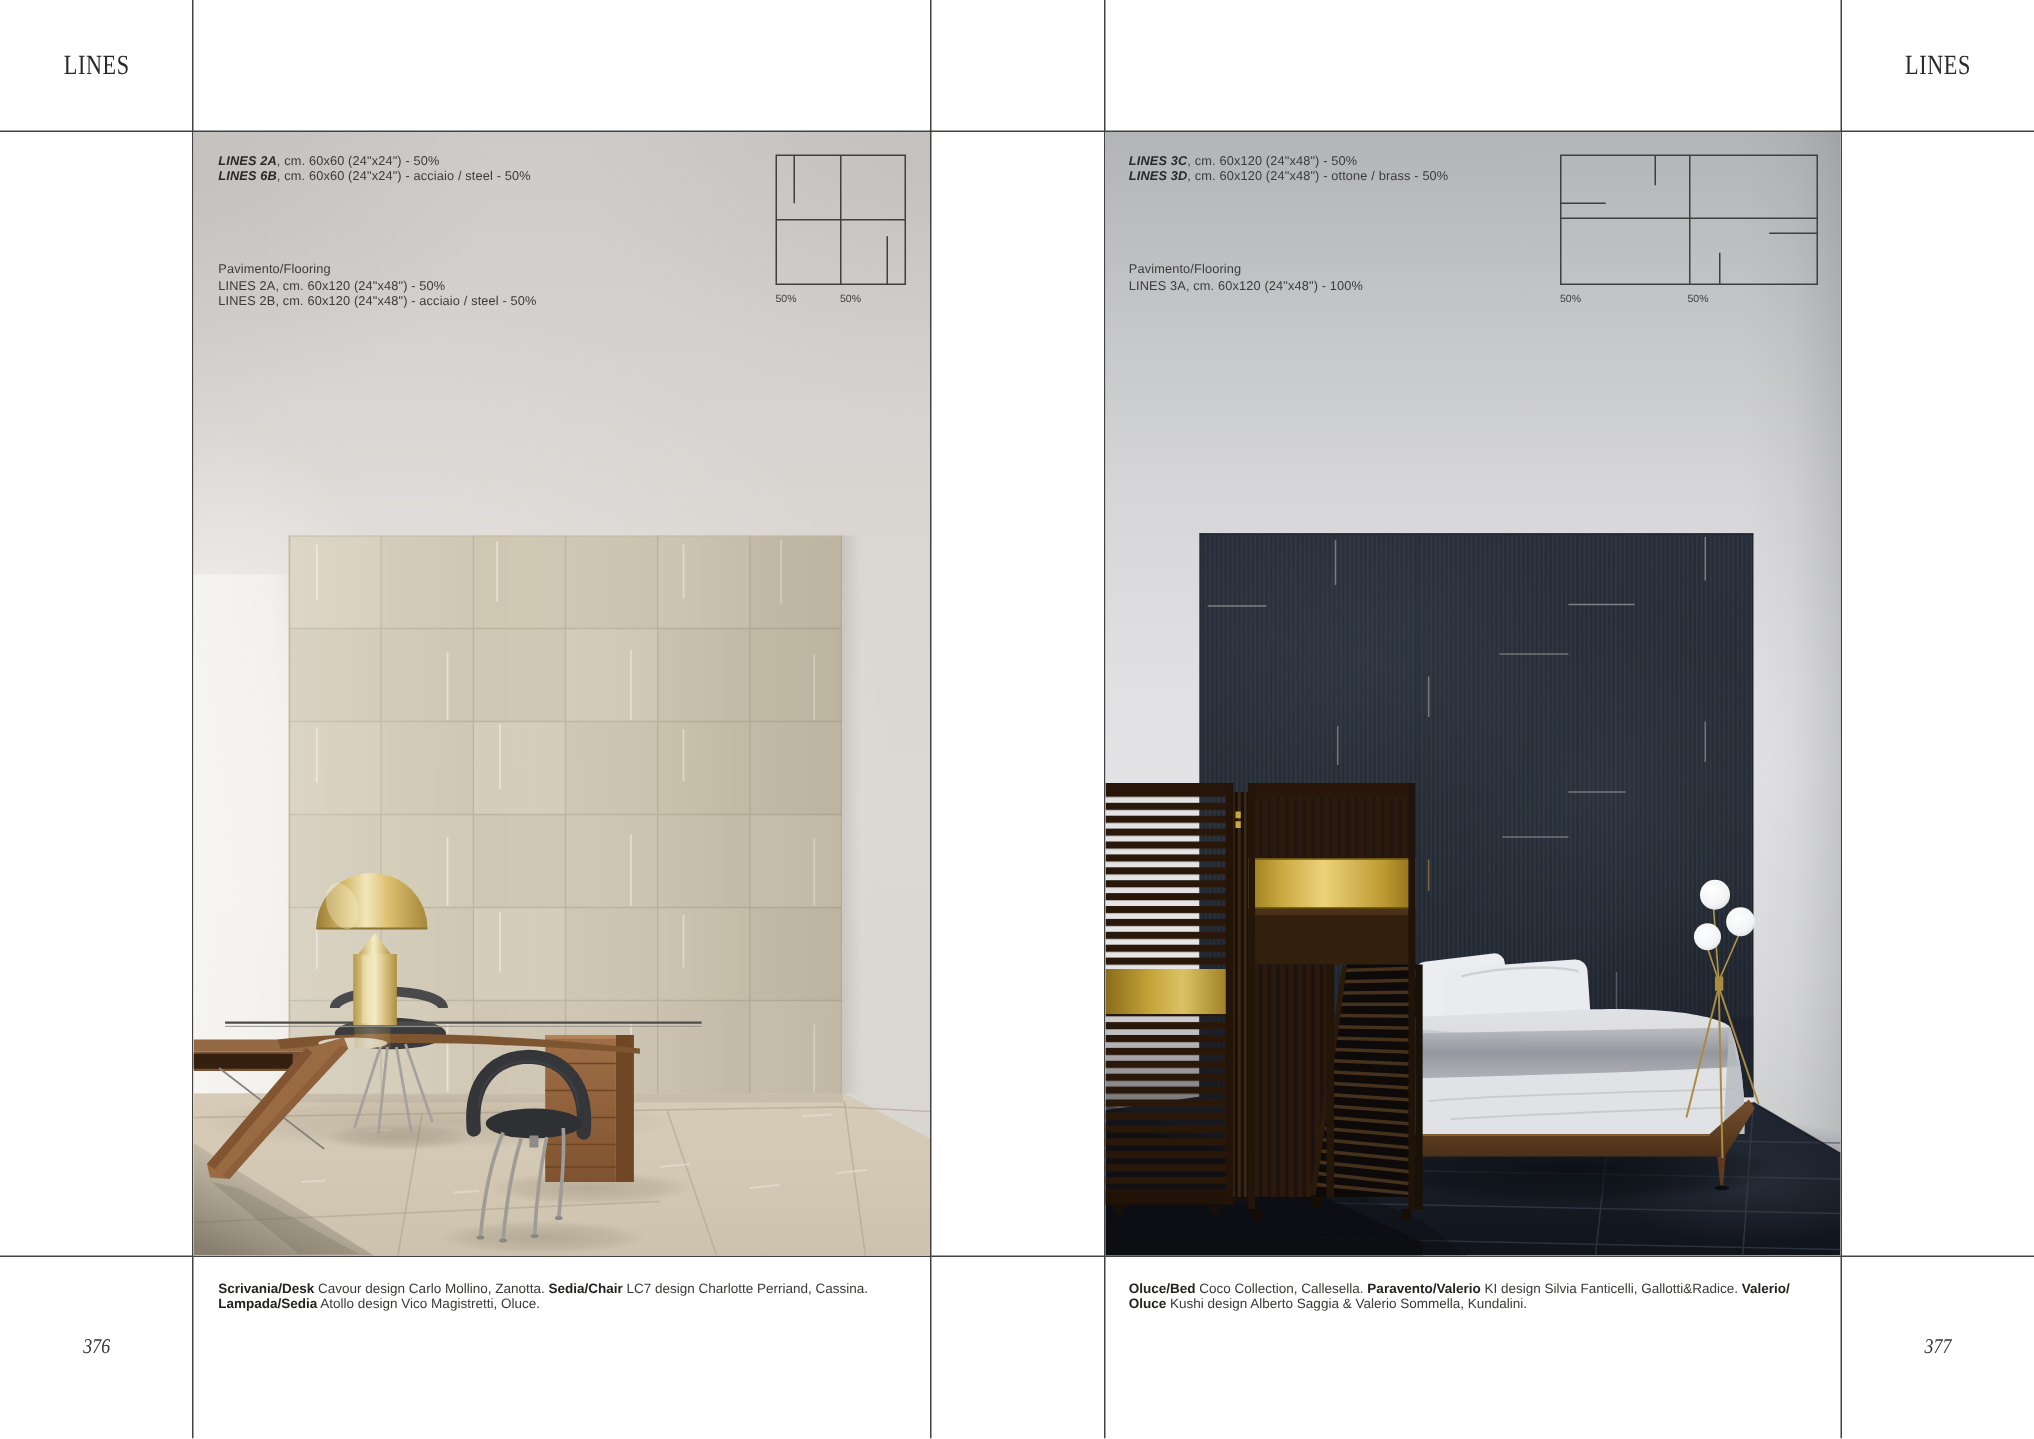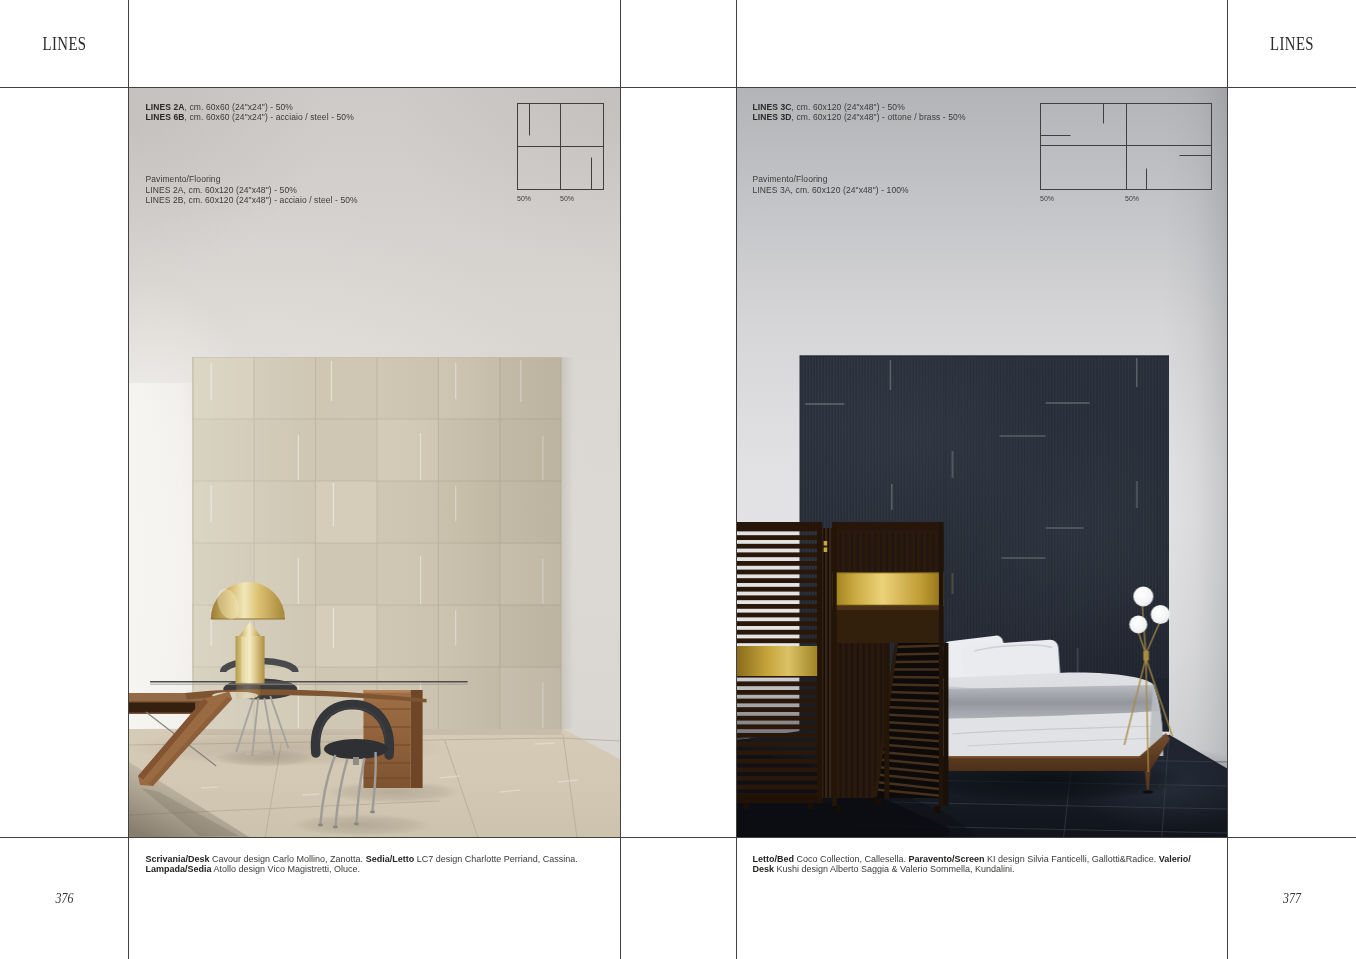"LINES 2A" .spec b { font-style: none -> italic }
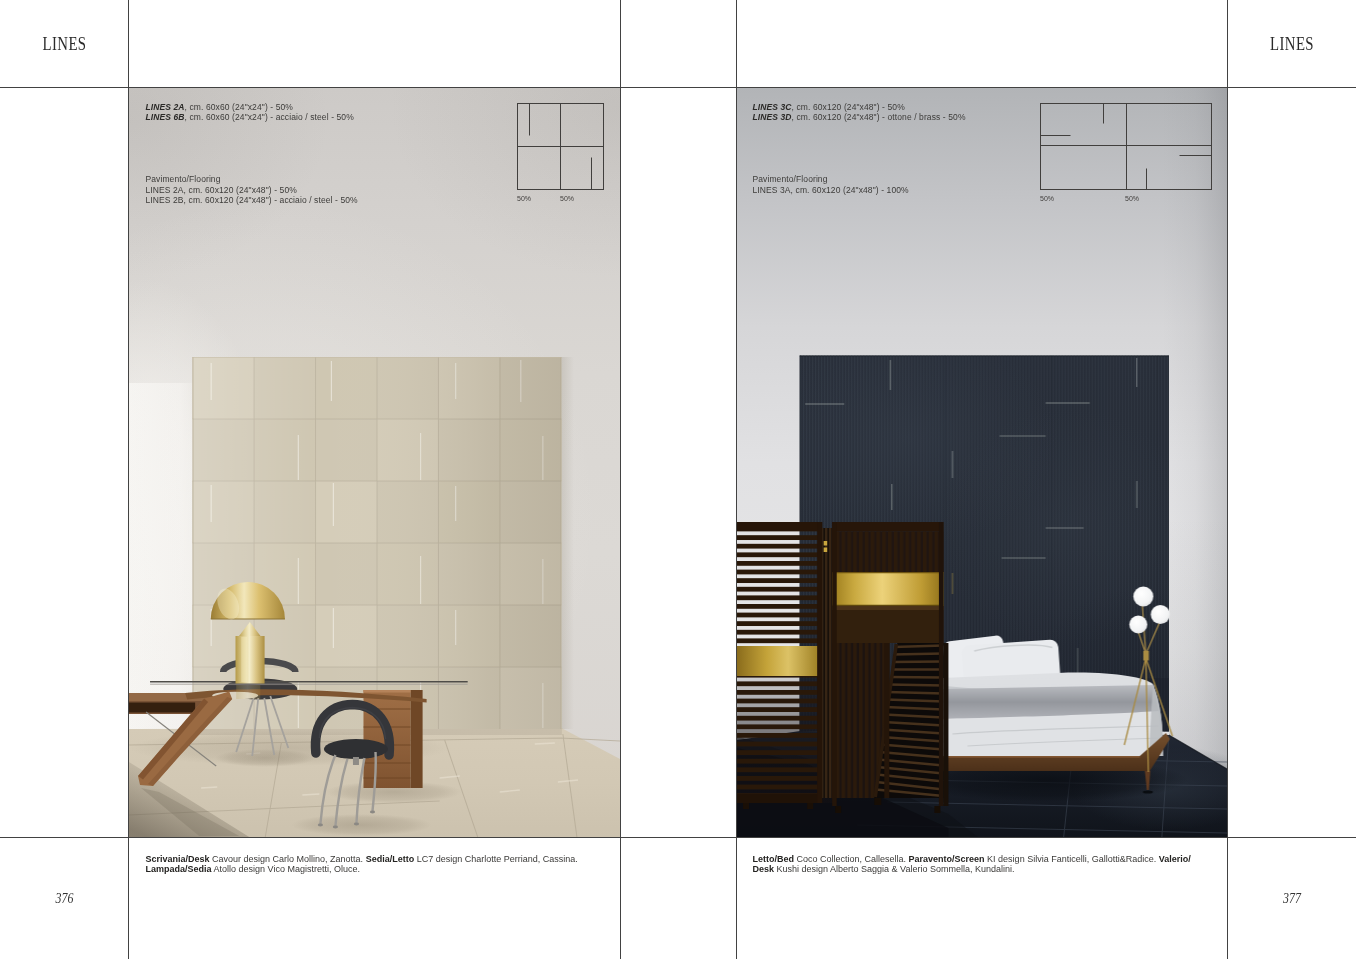"Sedia/Letto" b { text: Sedia/Letto -> Sedia/Chair }
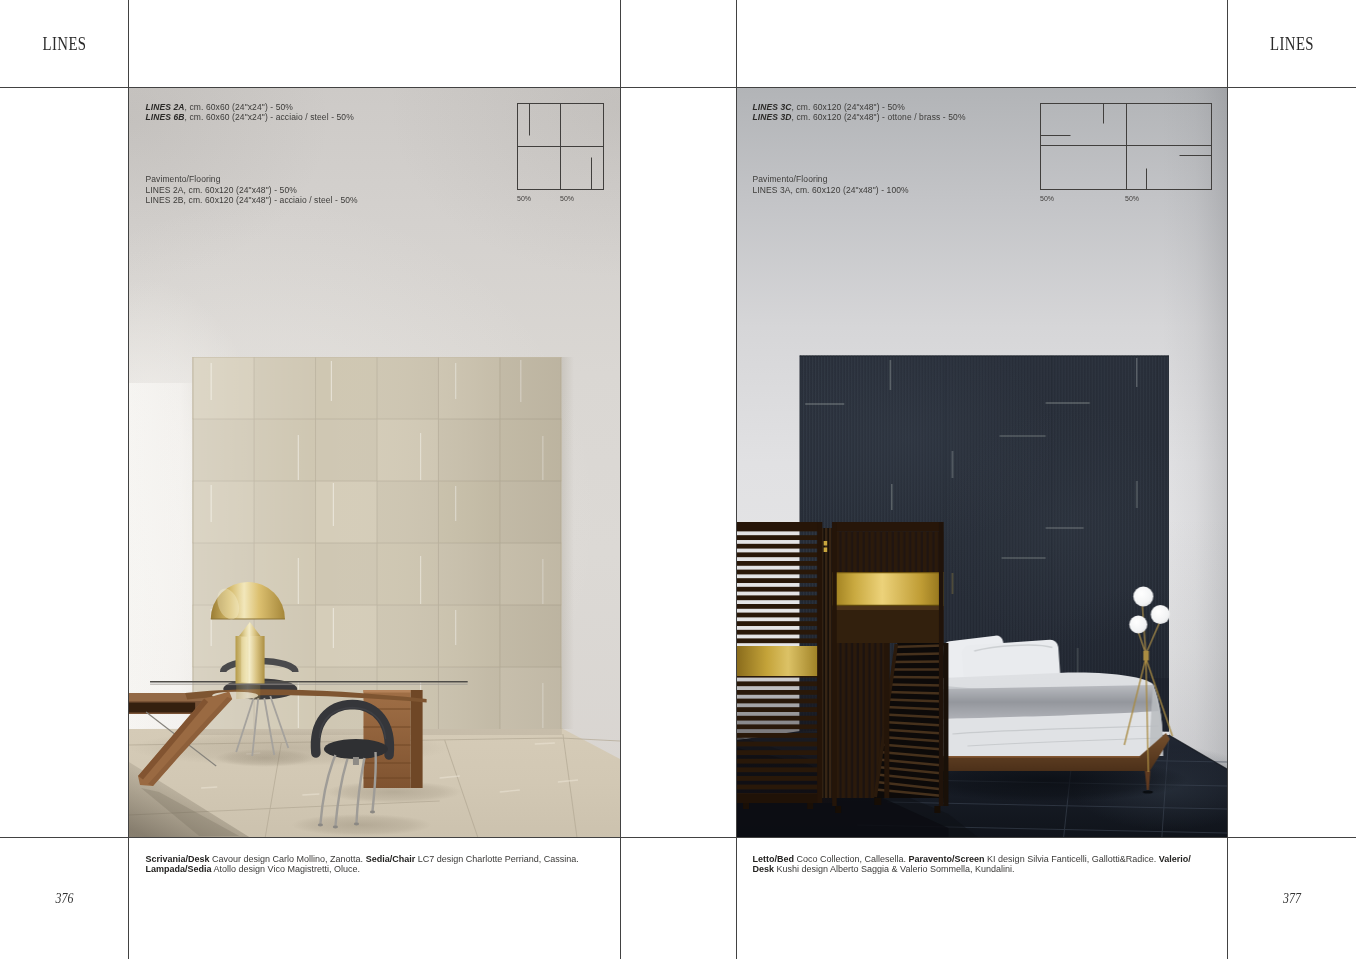"Letto/Bed" b { text: Letto/Bed -> Oluce/Bed }
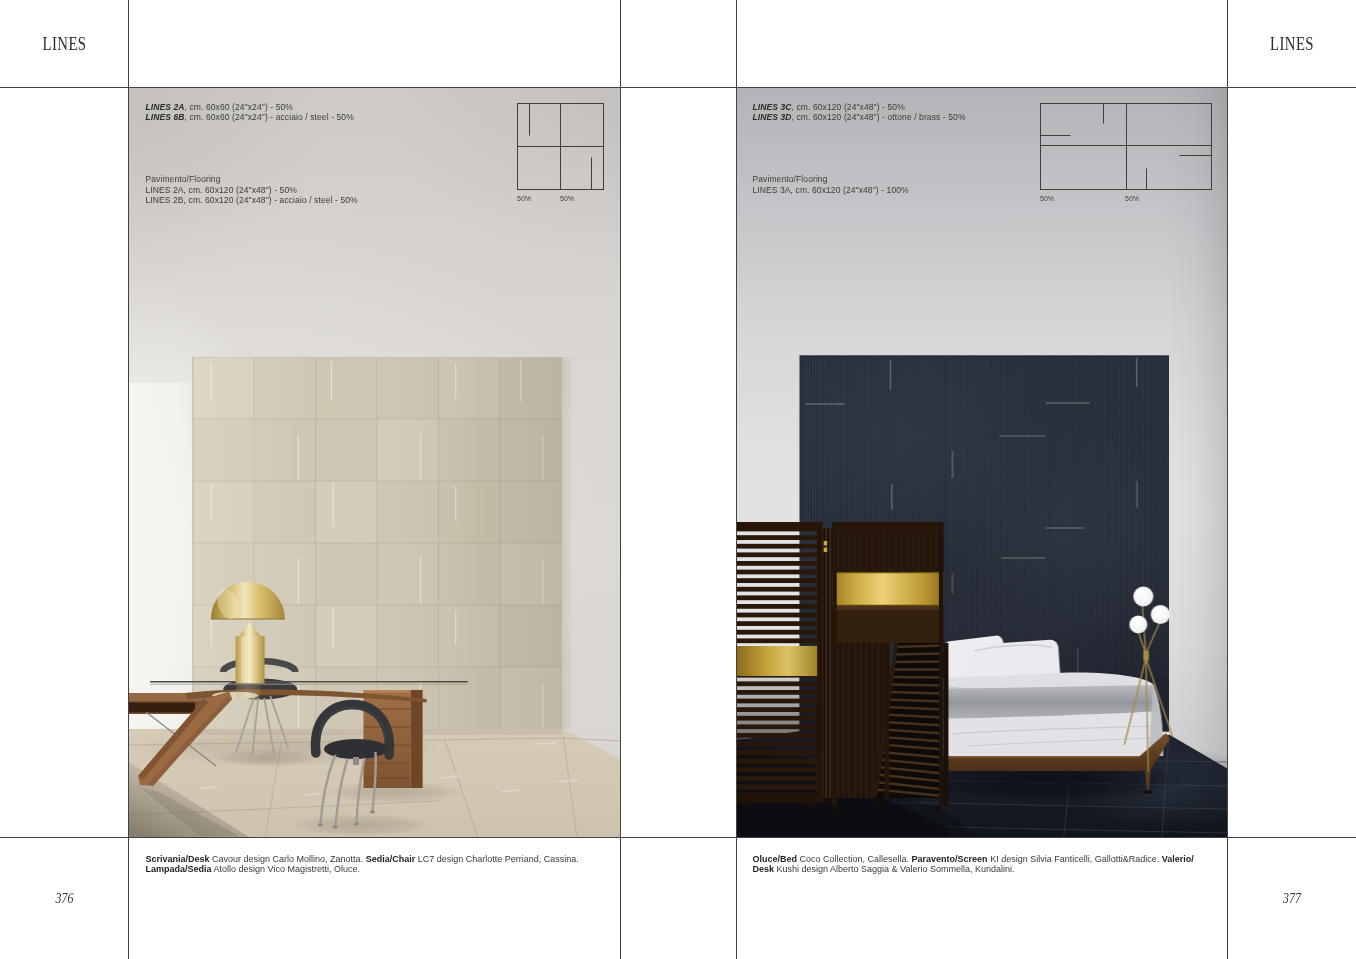"Paravento/Screen" b { text: Paravento/Screen -> Paravento/Valerio }
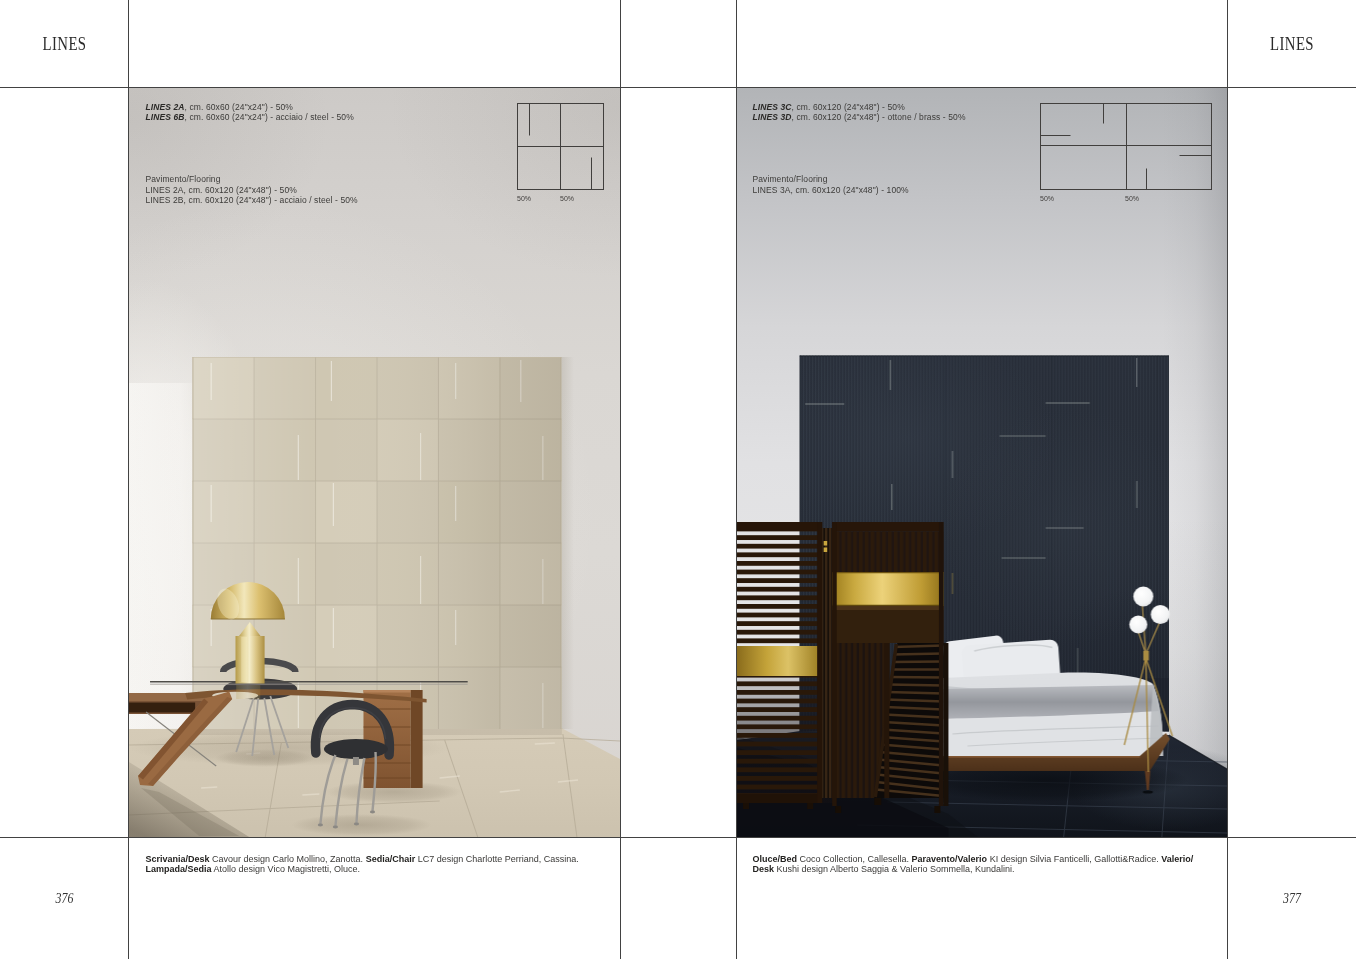"Desk" b { text: Desk -> Oluce }
